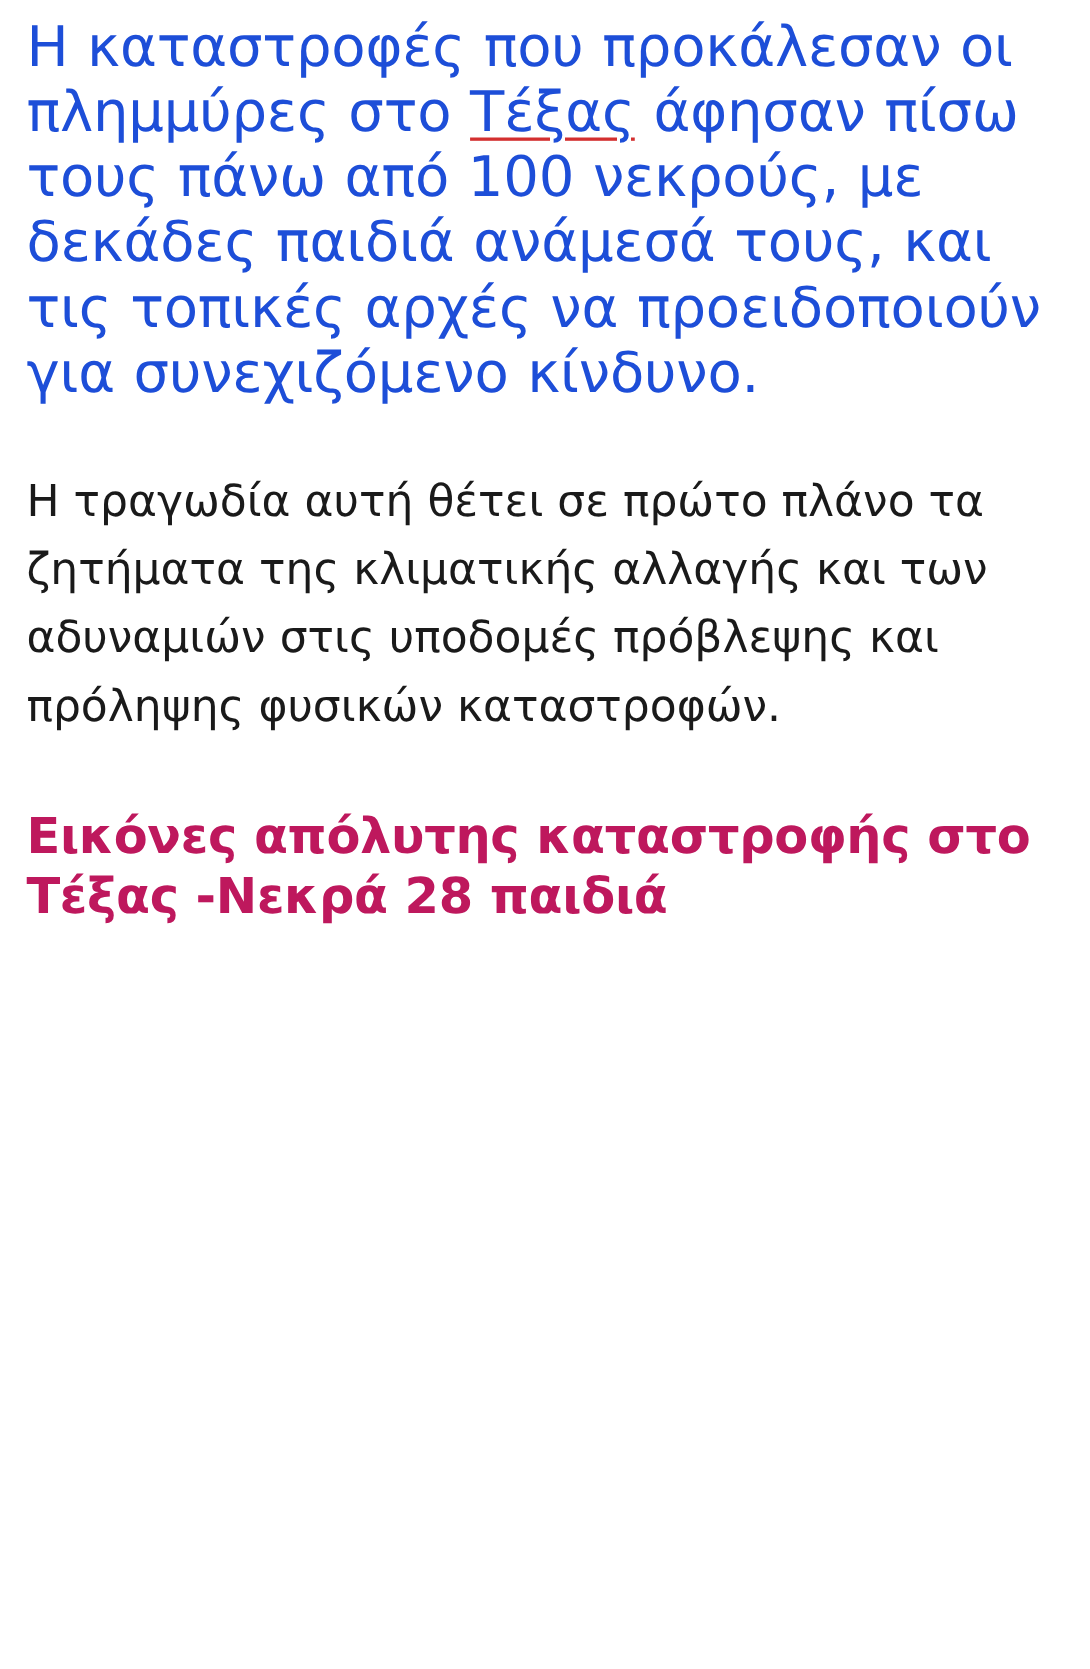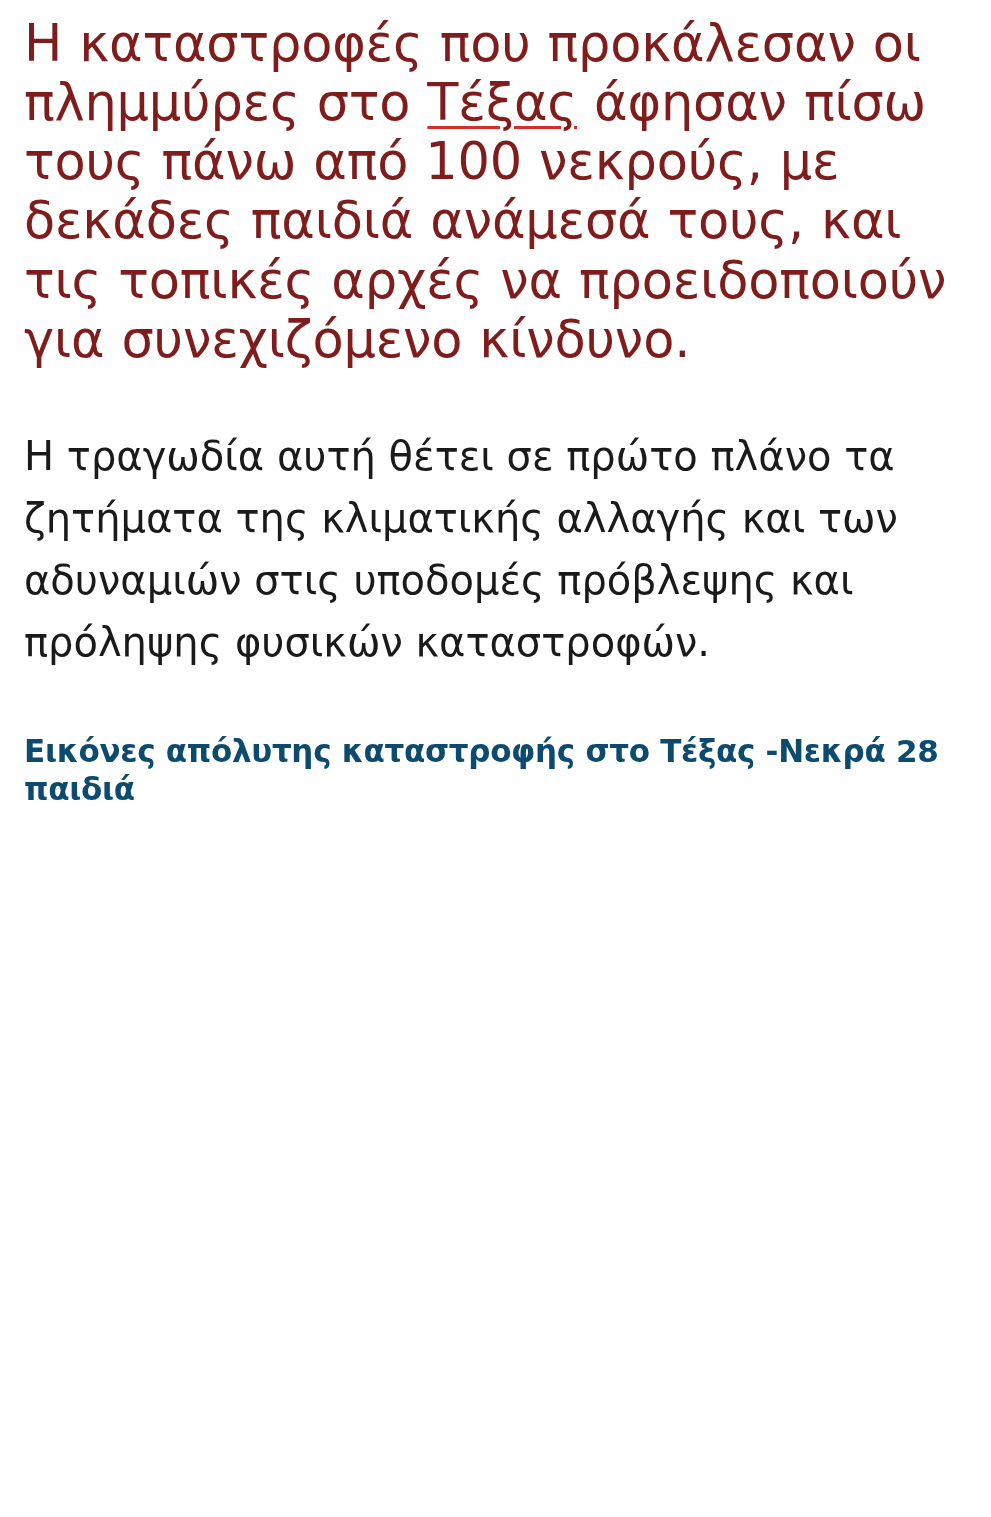"Η καταστροφές που προκάλεσαν οι" .lead { color: #7f1d1d -> #1d4ed8 }
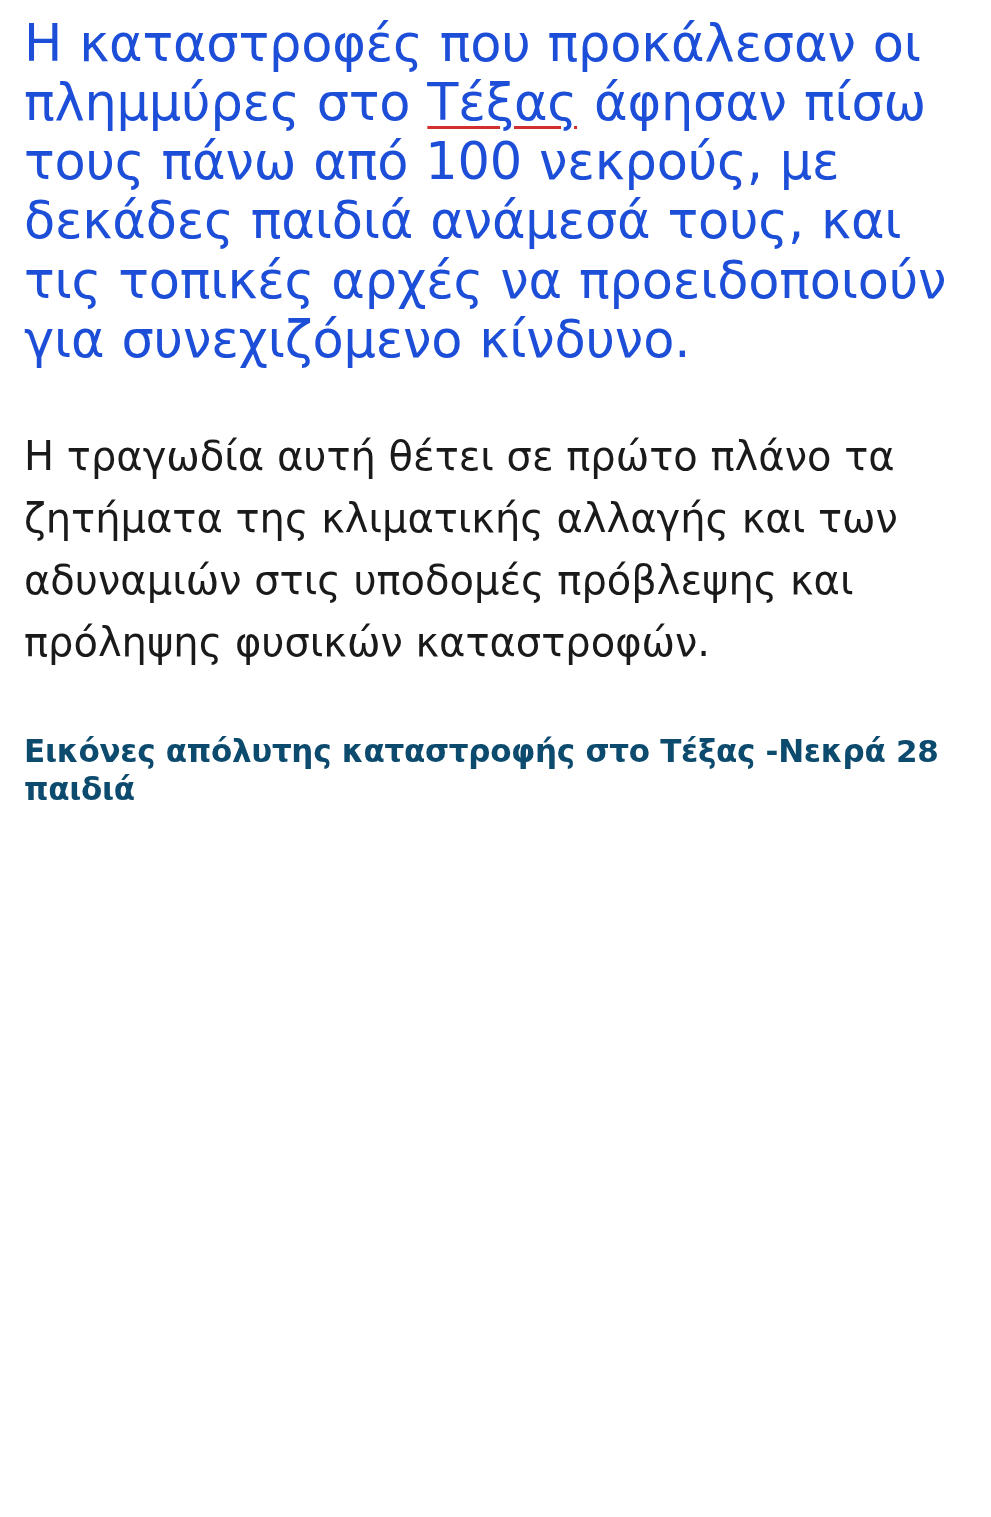"Εικόνες απόλυτης καταστροφής στο Τέξας" .section-heading { color: #0c4a6e -> #be185d; font-size: 31px -> 45px }
